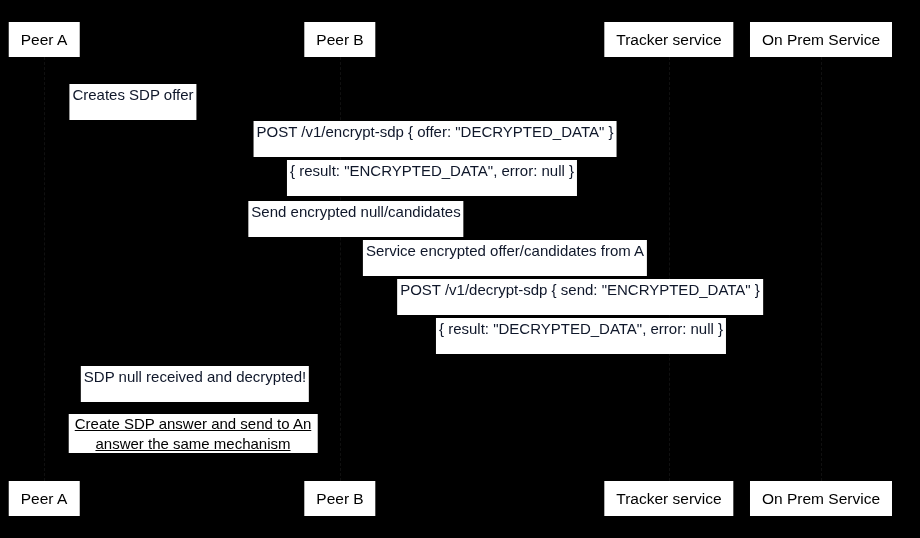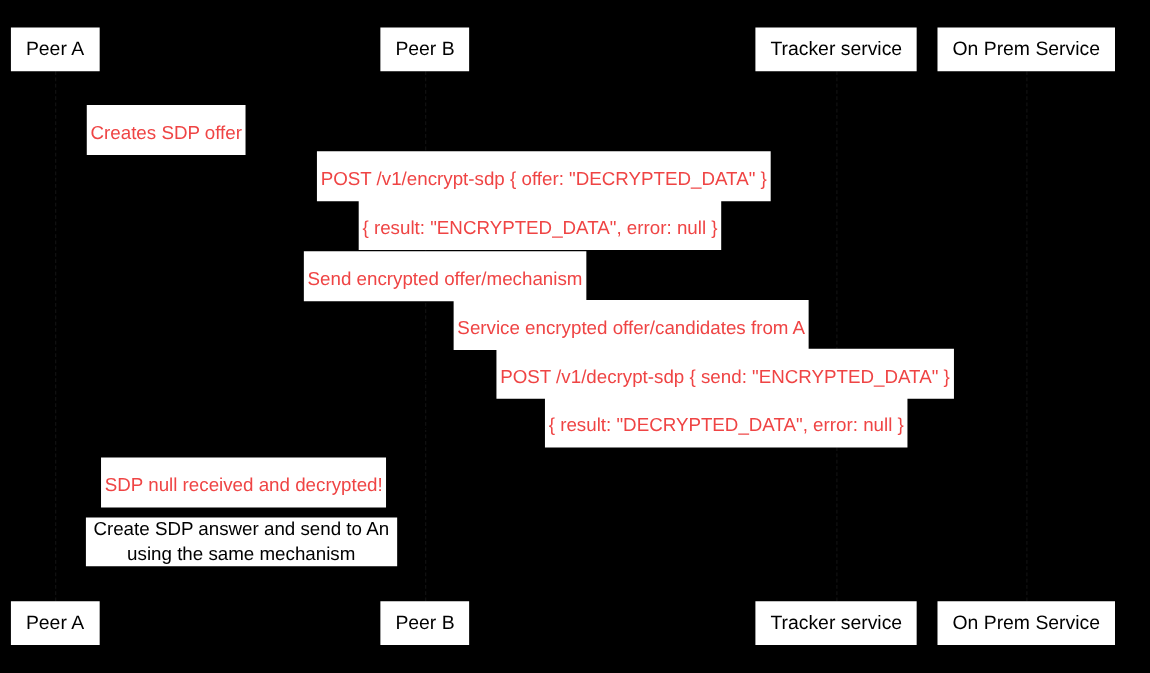"Creates SDP offer" .msg { color: #ef4444 -> #0f172a; height: 16px -> 36px; padding: 12px 3px -> 0 3px }
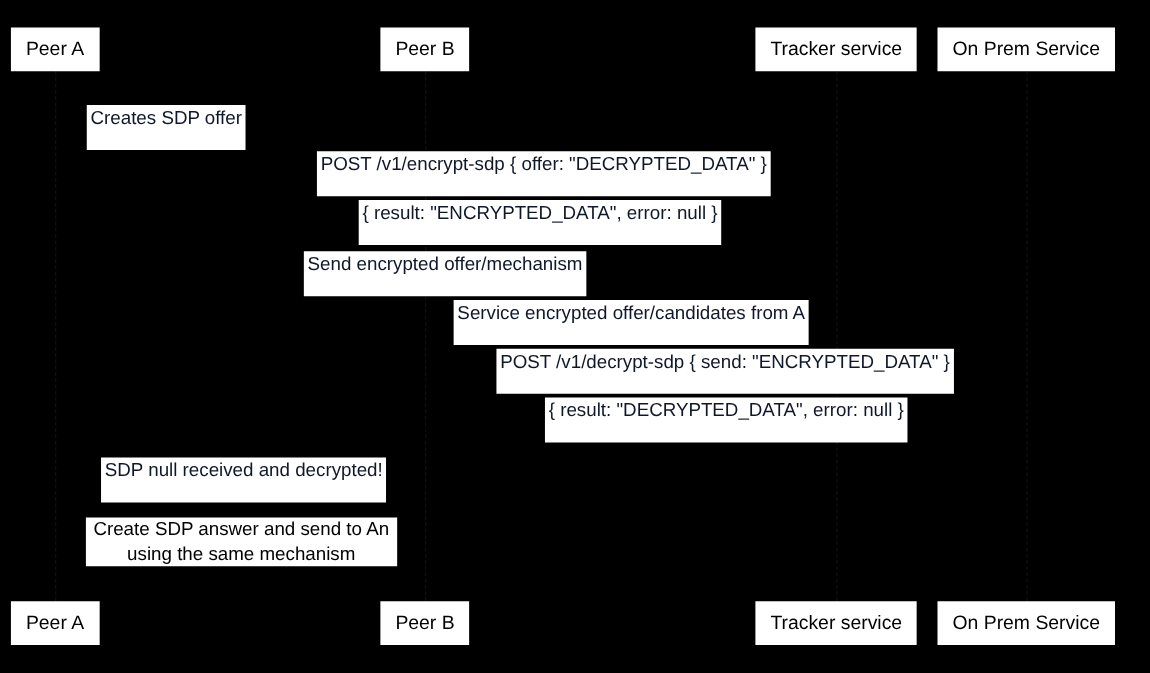"Send encrypted offer/mechanism" div.msg { text: offer/mechanism -> null/candidates }
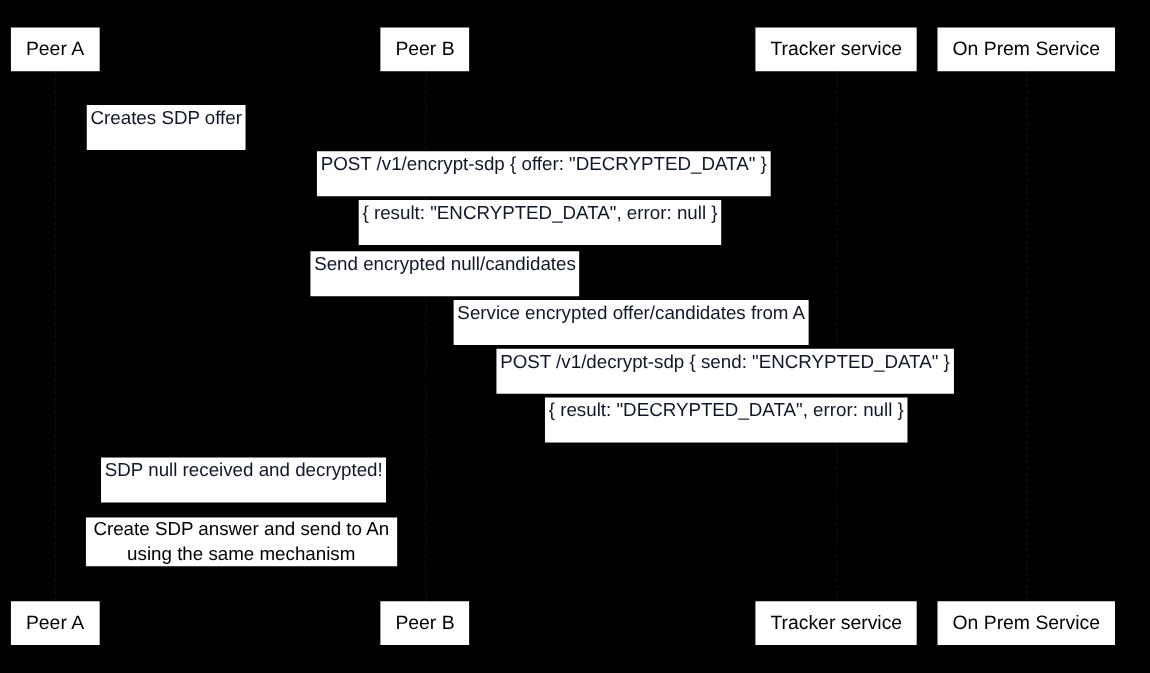"Create SDP answer and send" .note span { text-decoration: none -> underline }
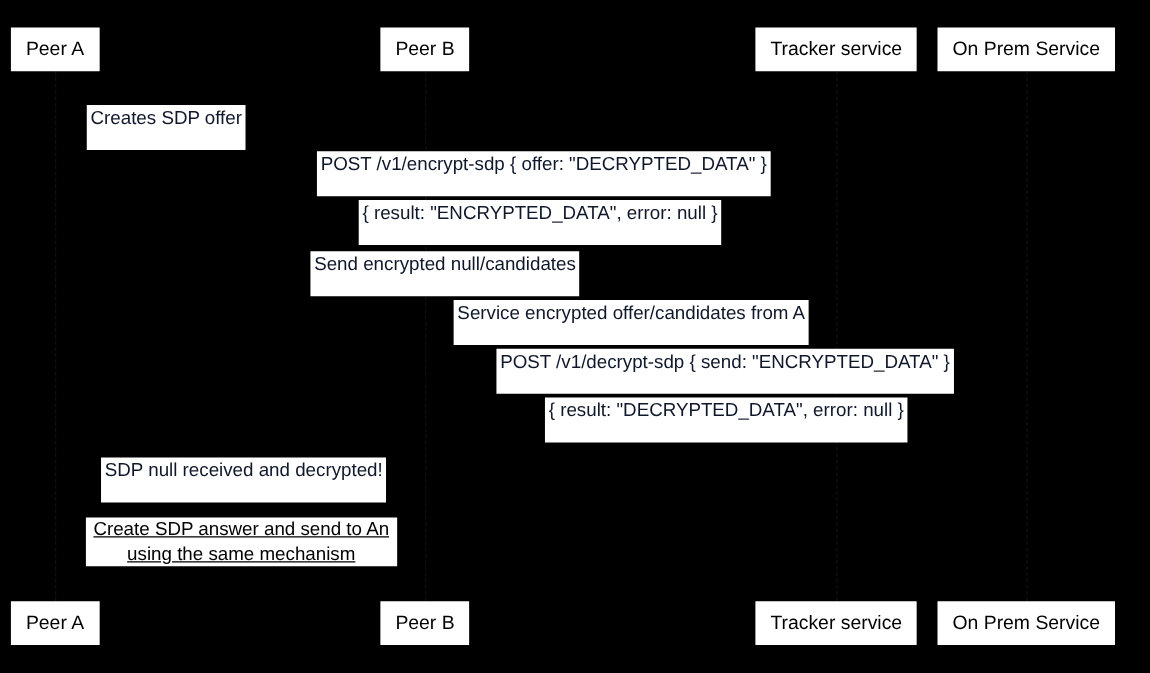"using the same mechanism" span { text: using -> answer }
